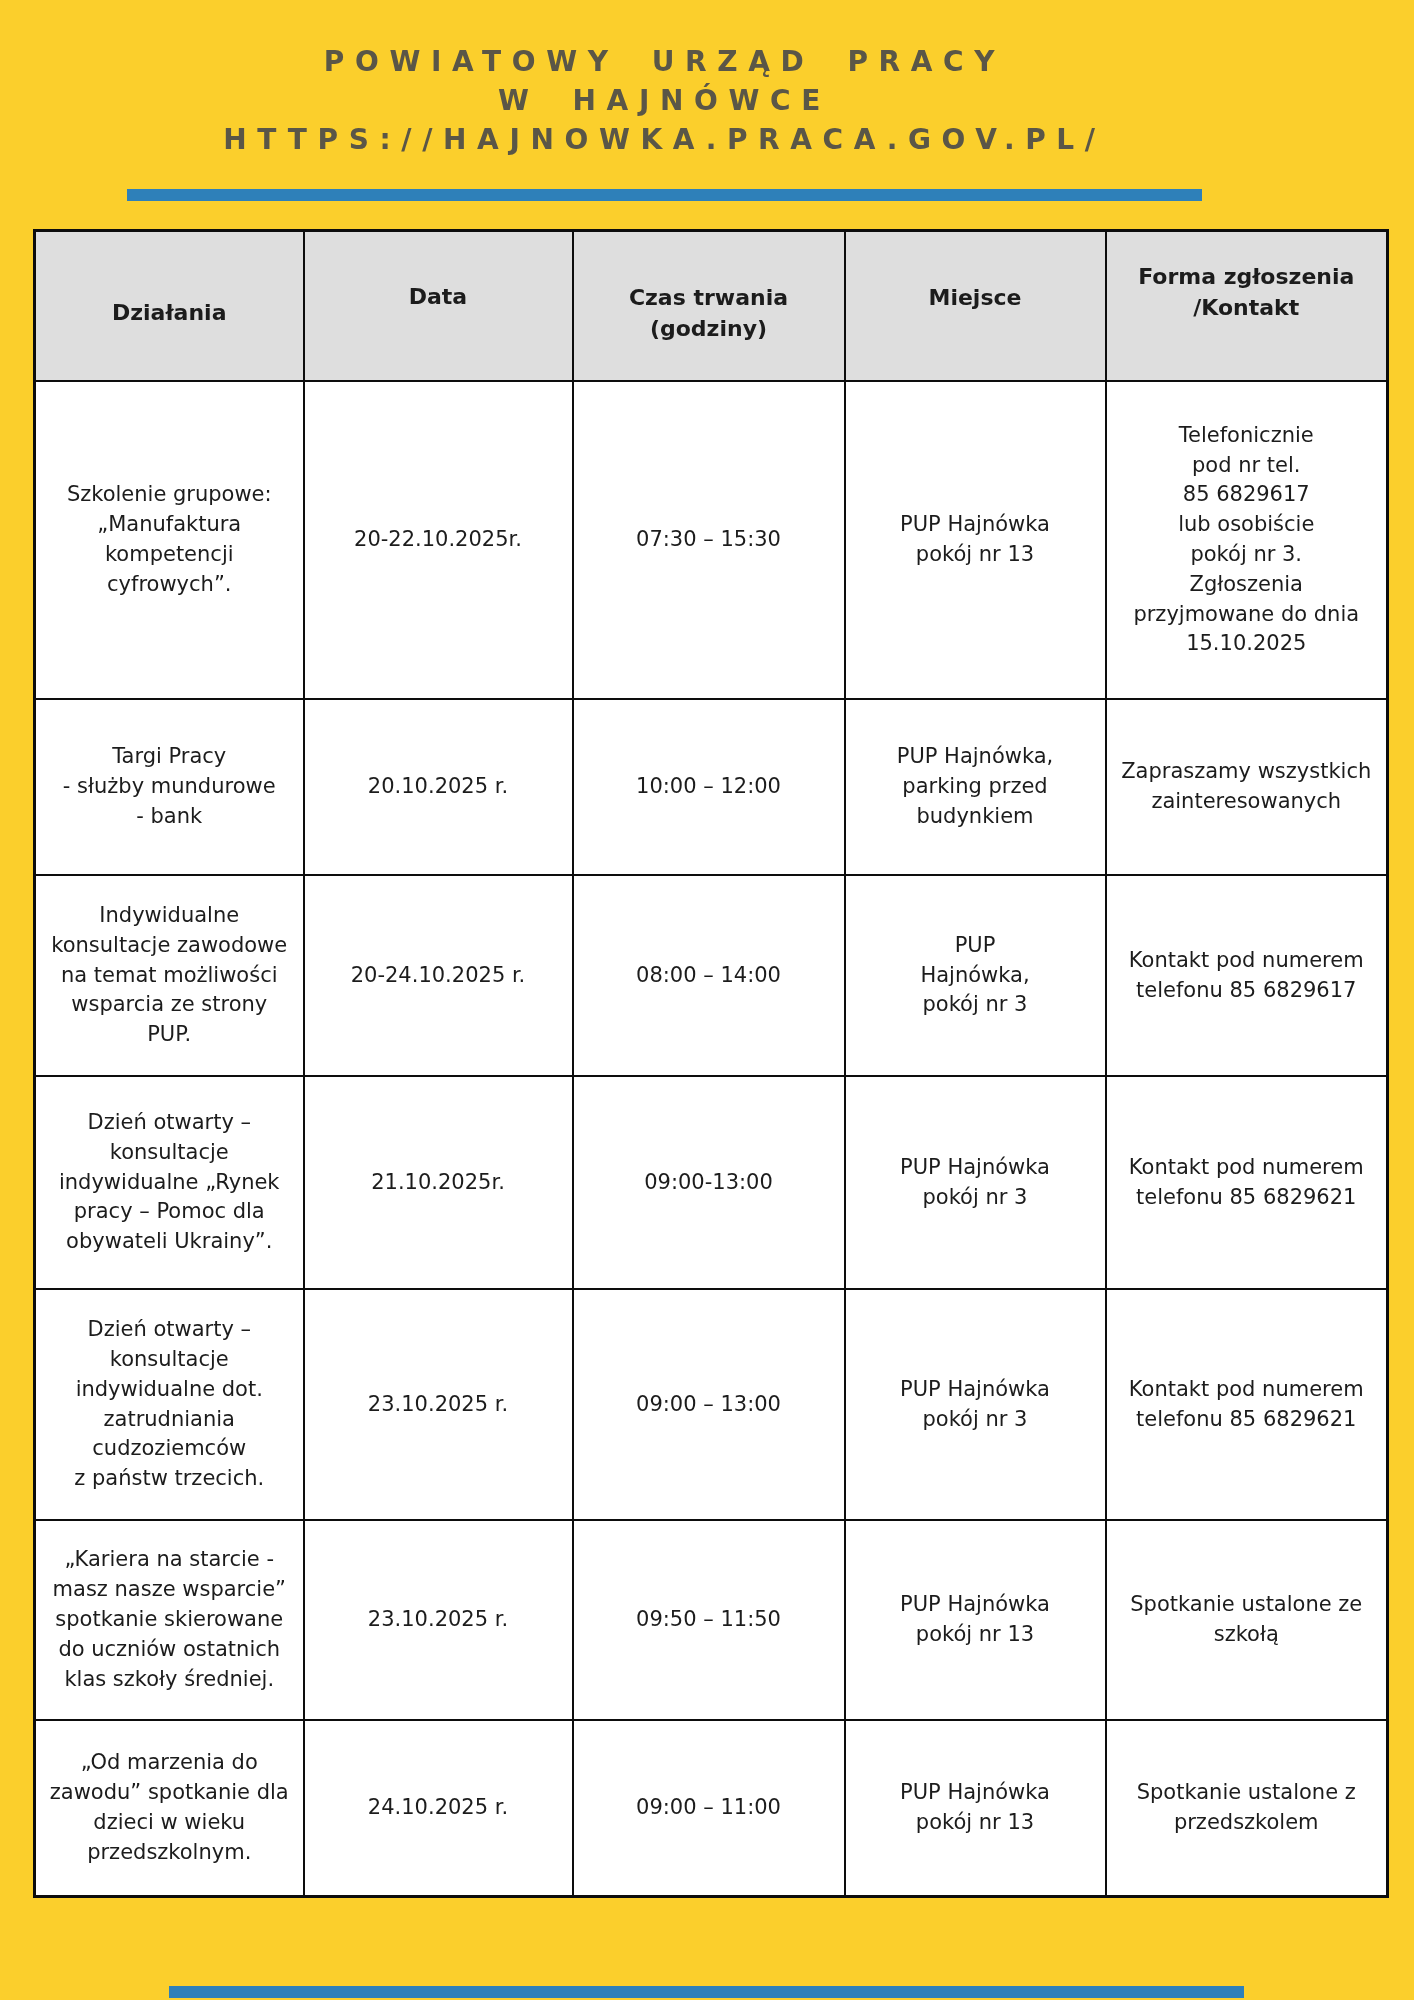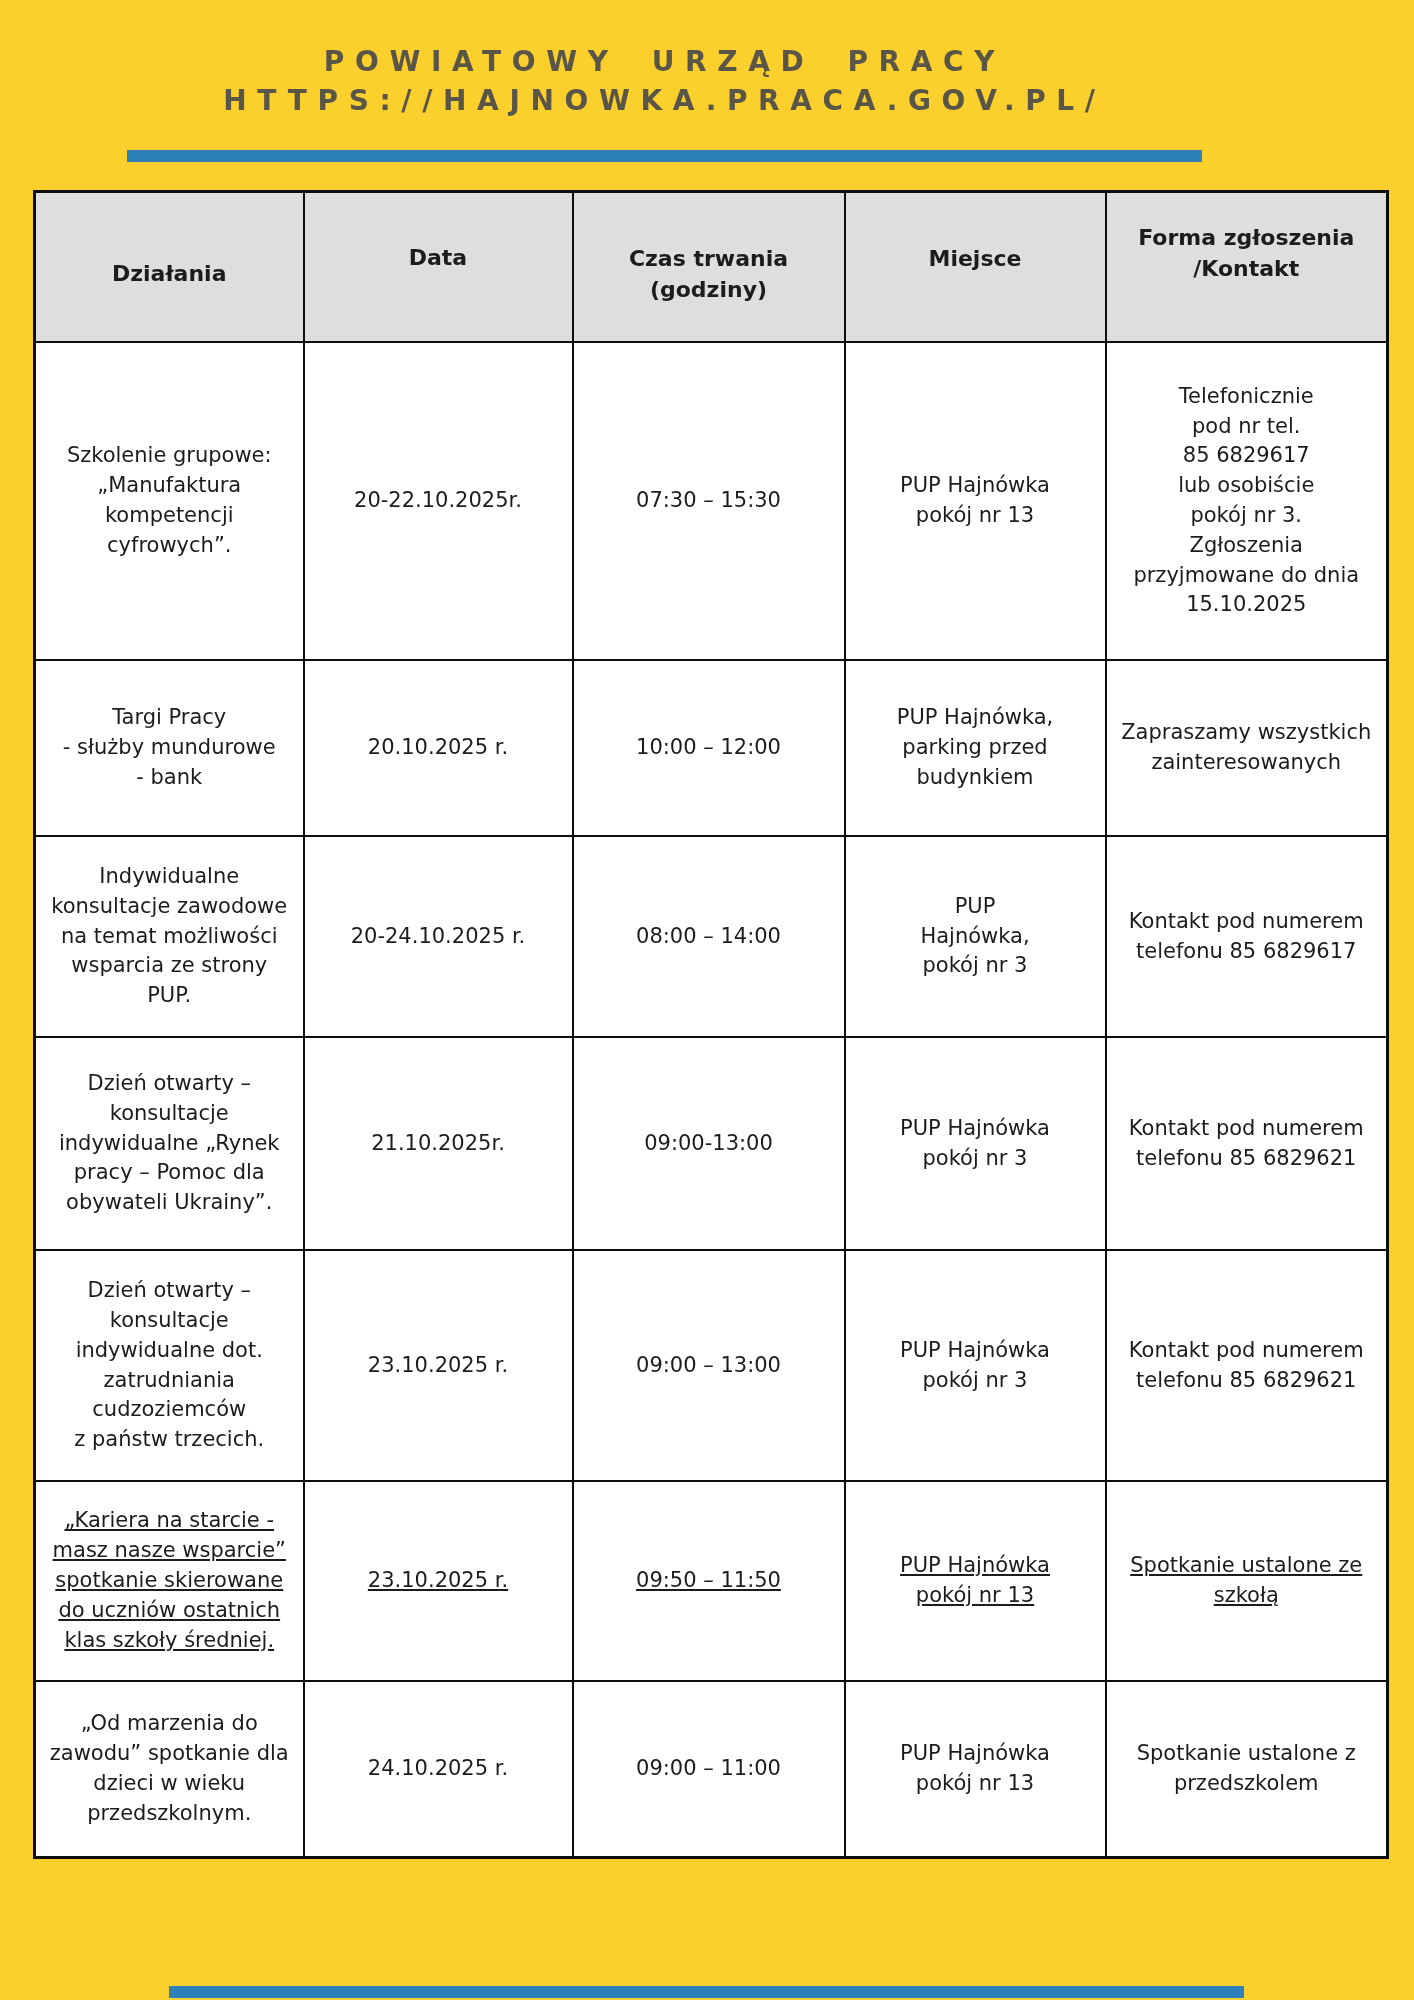"W HAJNÓWCE" p { html: none -> <p>W HAJNÓWCE</p> }
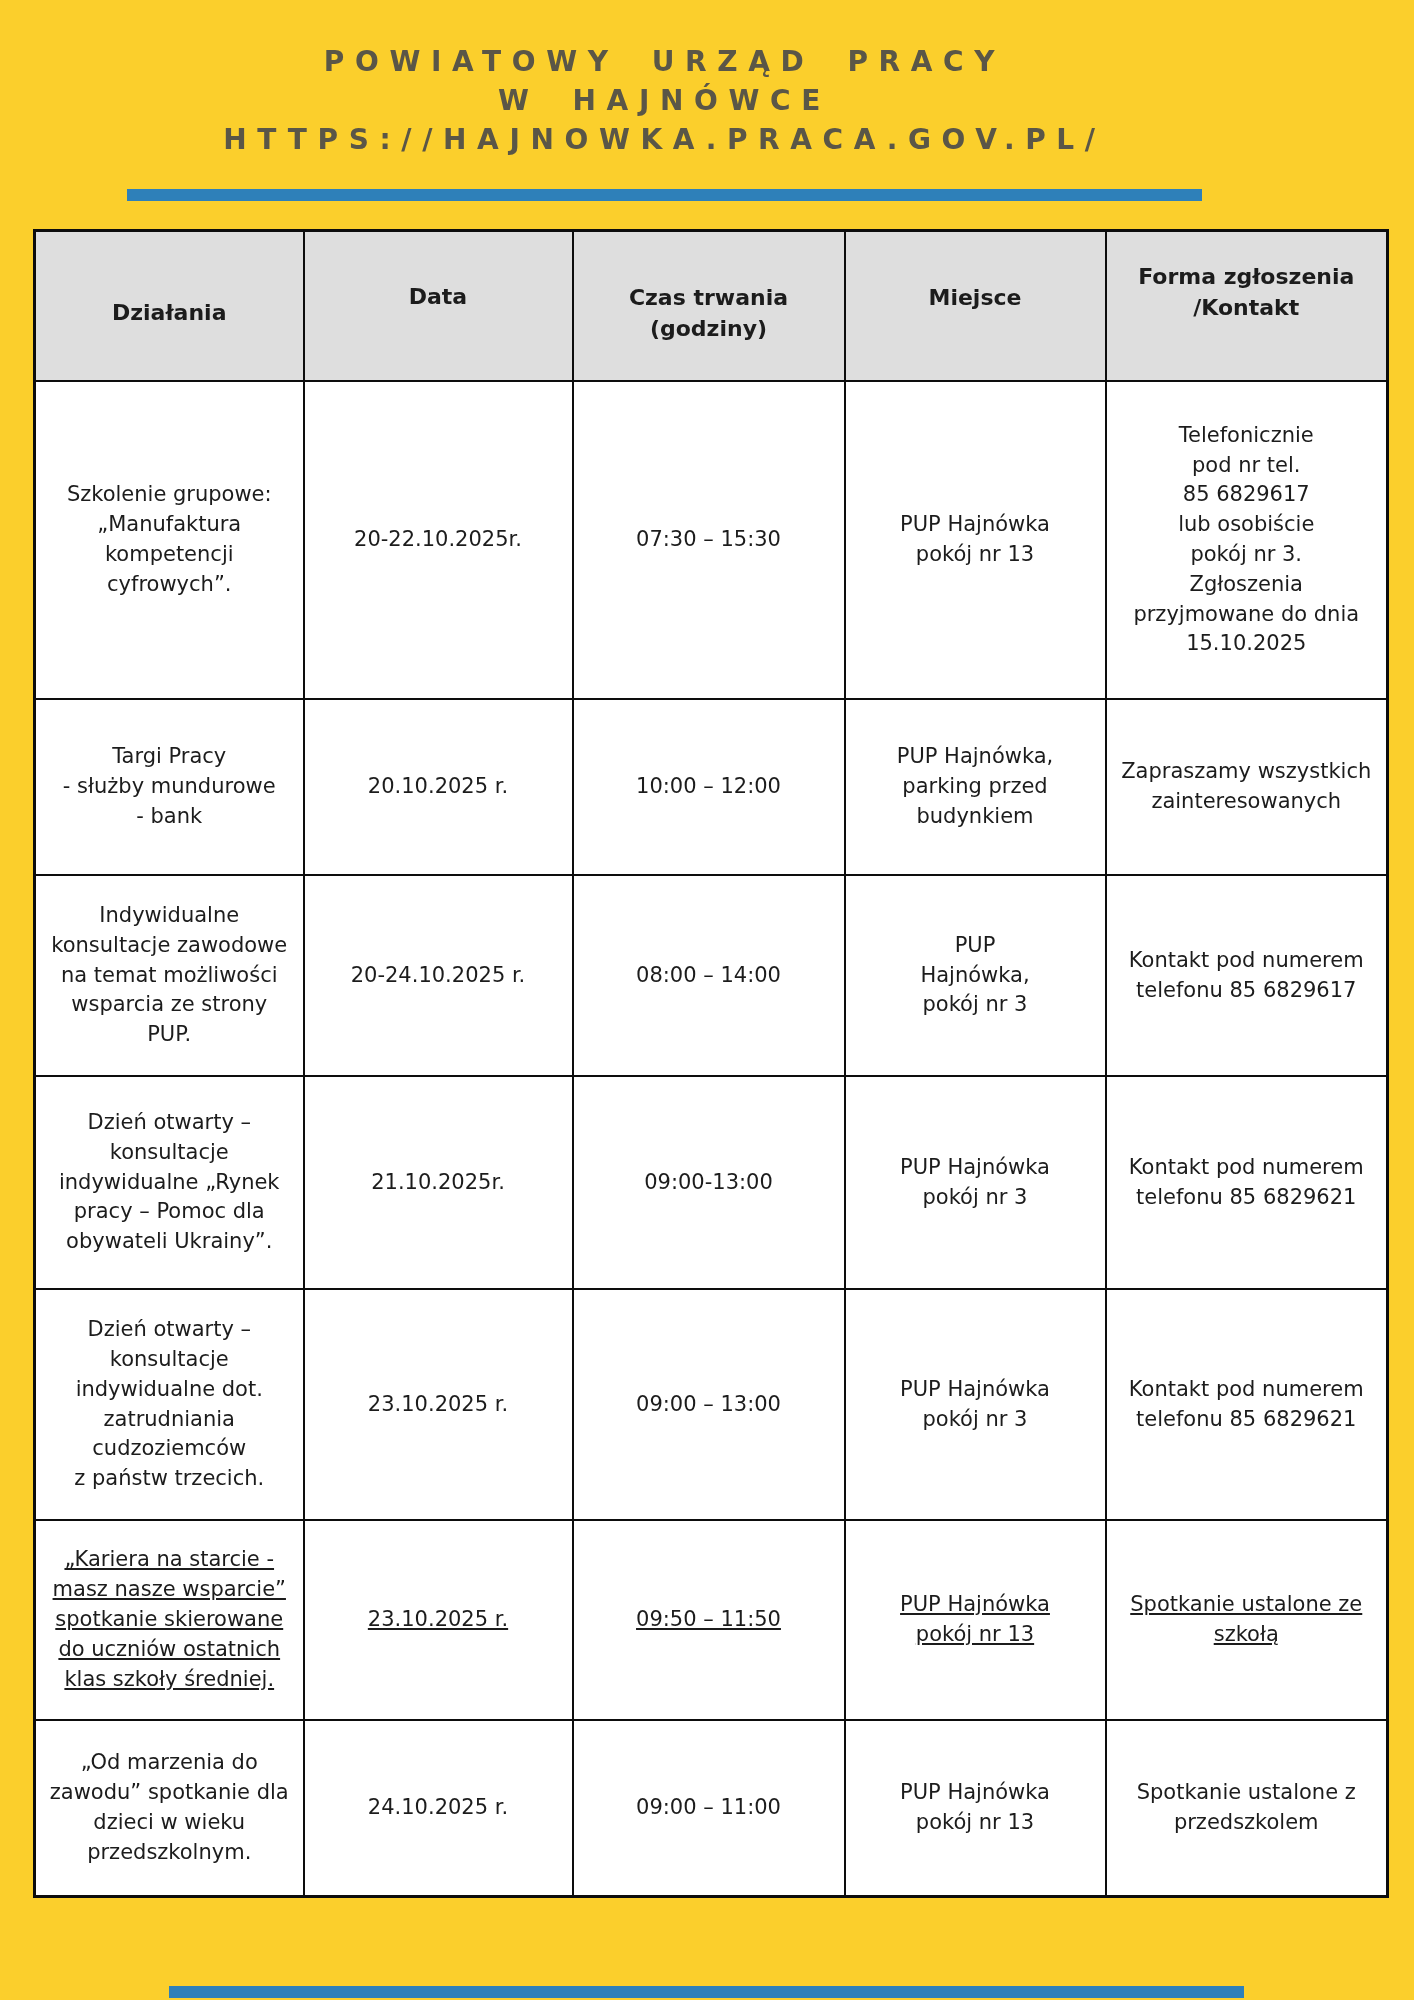"„Kariera na starcie -" tr.r6 td { text-decoration: underline -> none }
